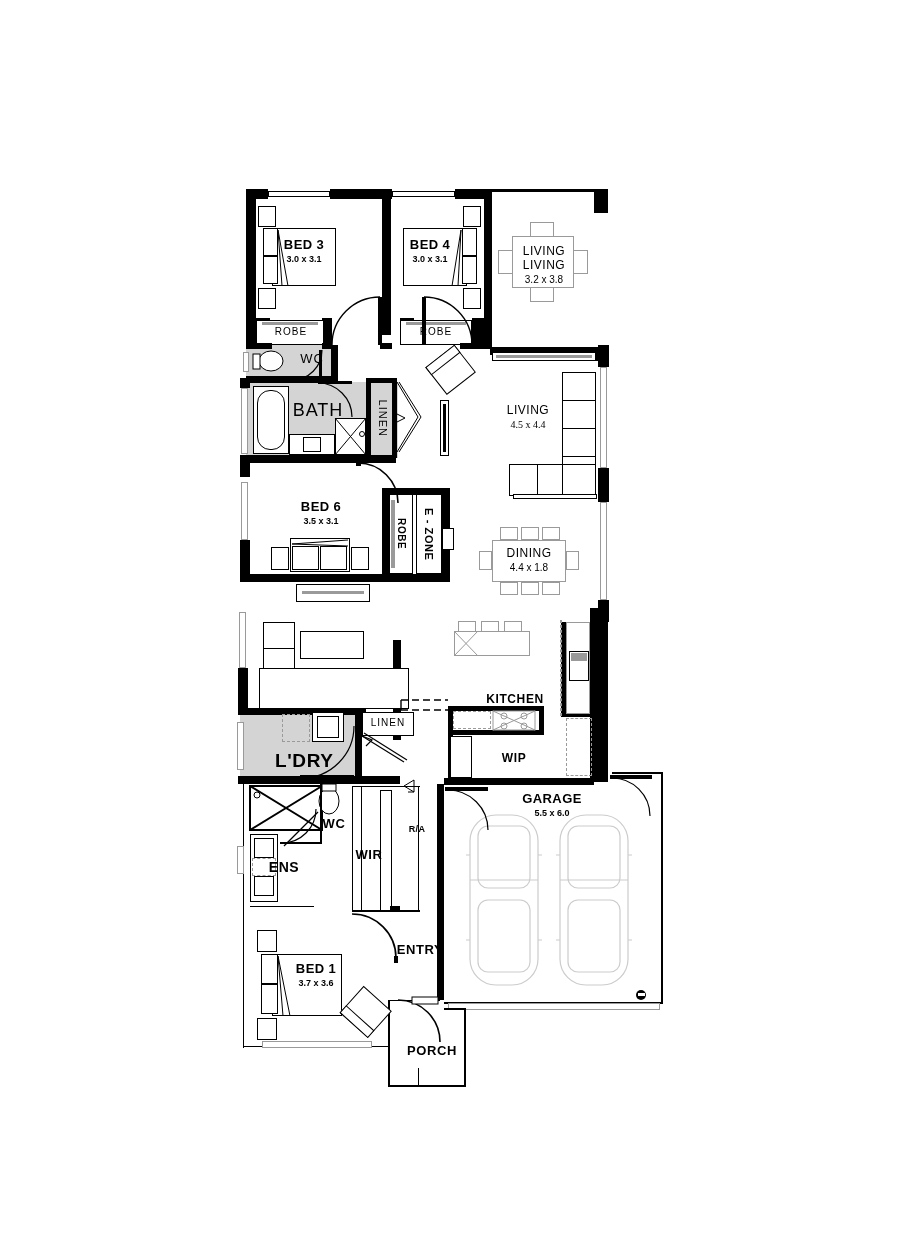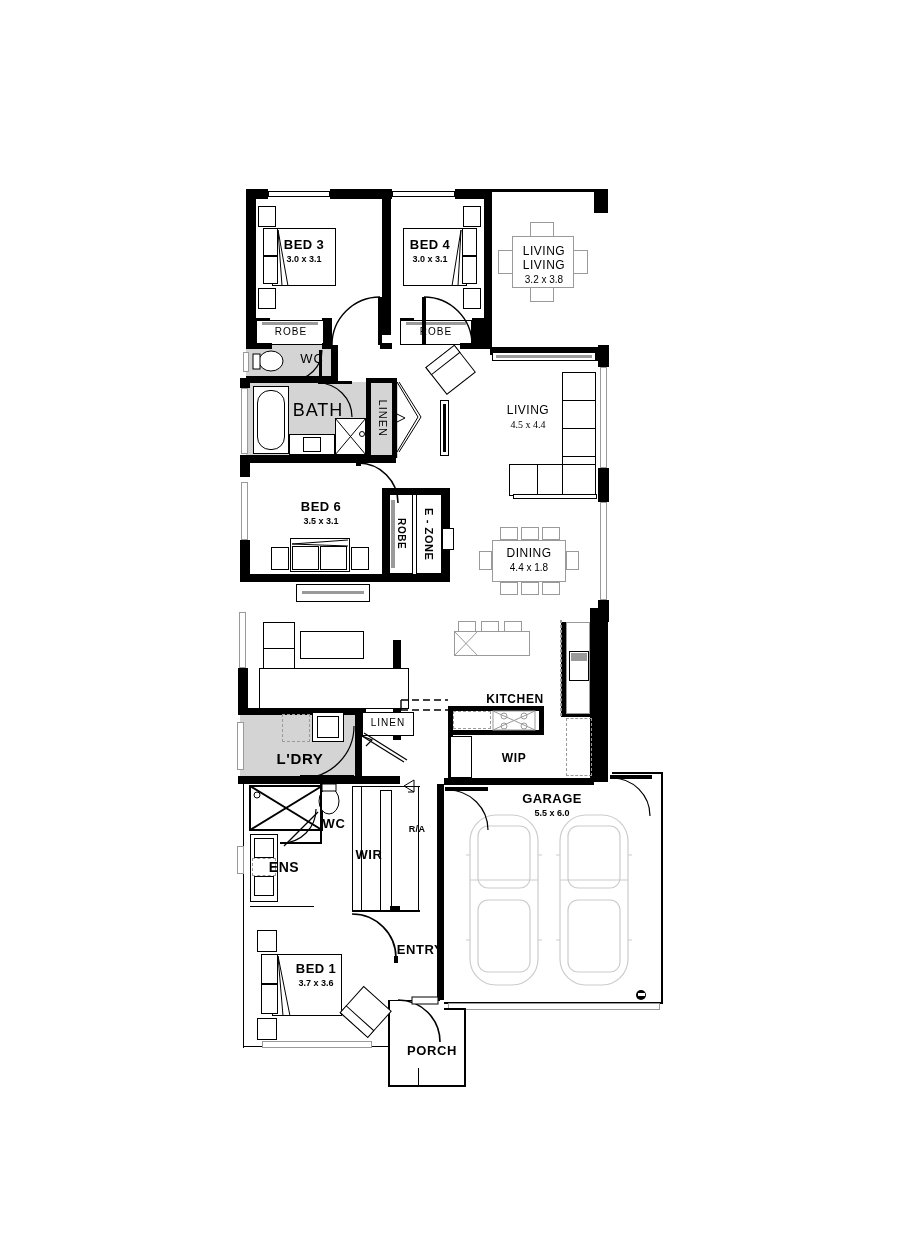"L'DRY" div.lbl { font-size: 15px -> 19px }
